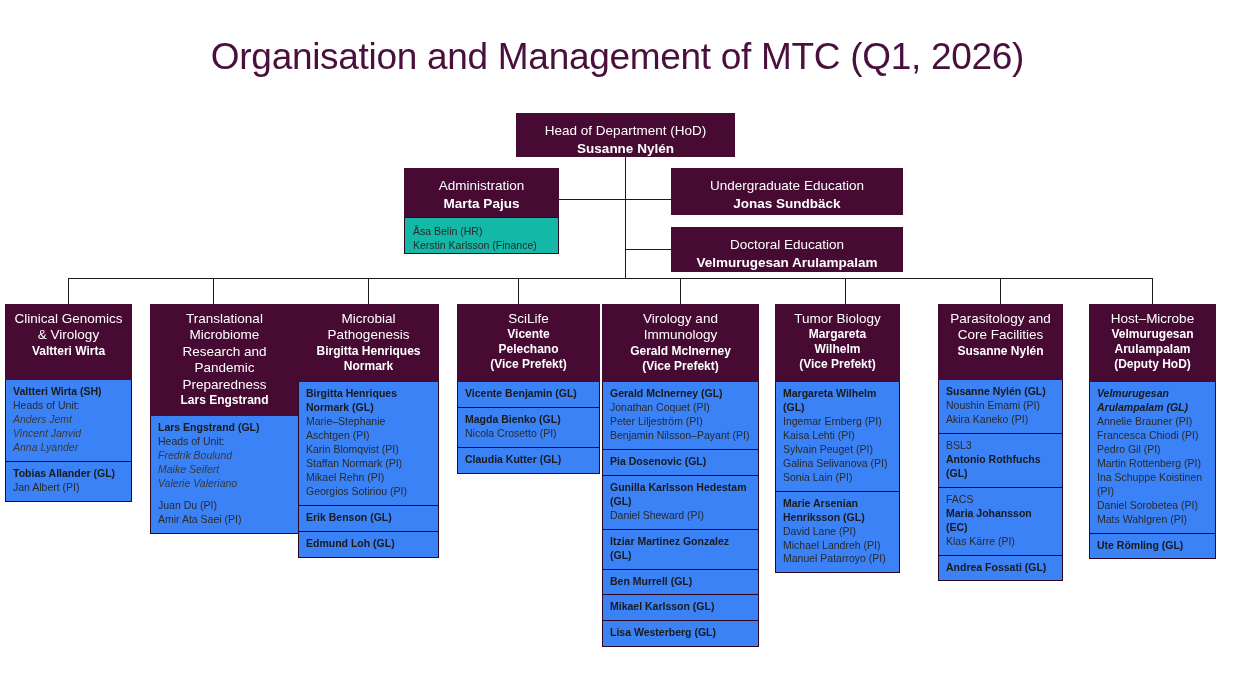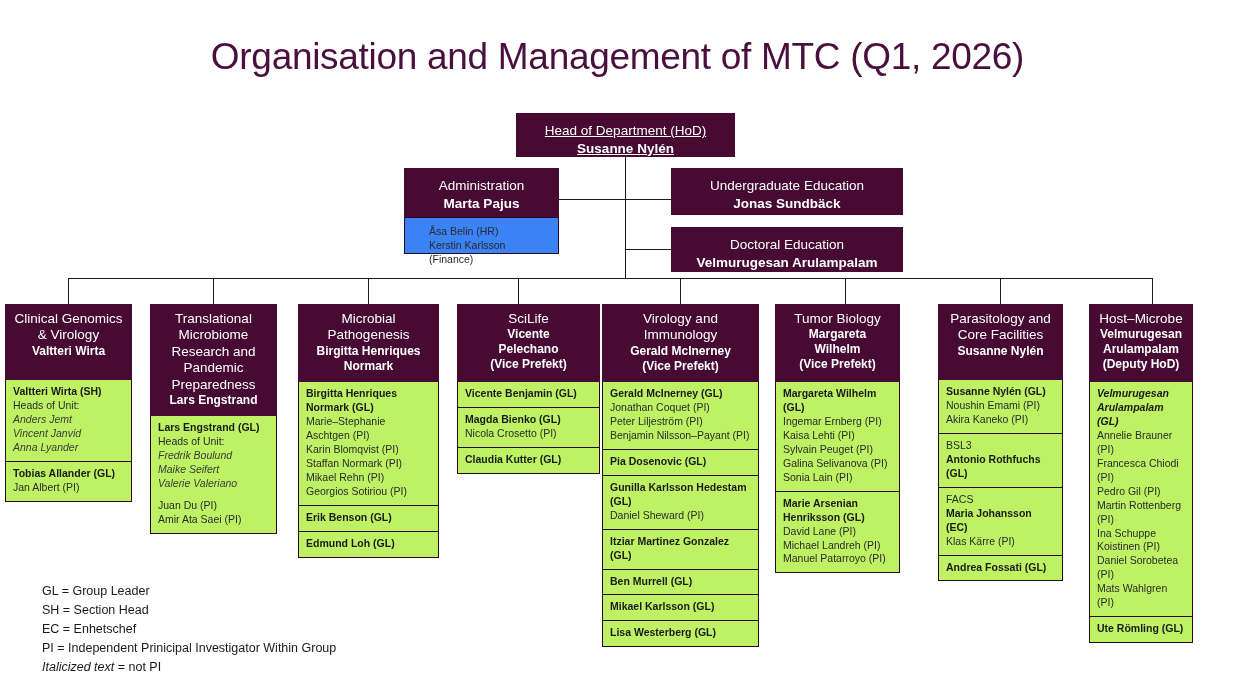"Head of Department (HoD)" div.topbox { text-decoration: underline -> none }
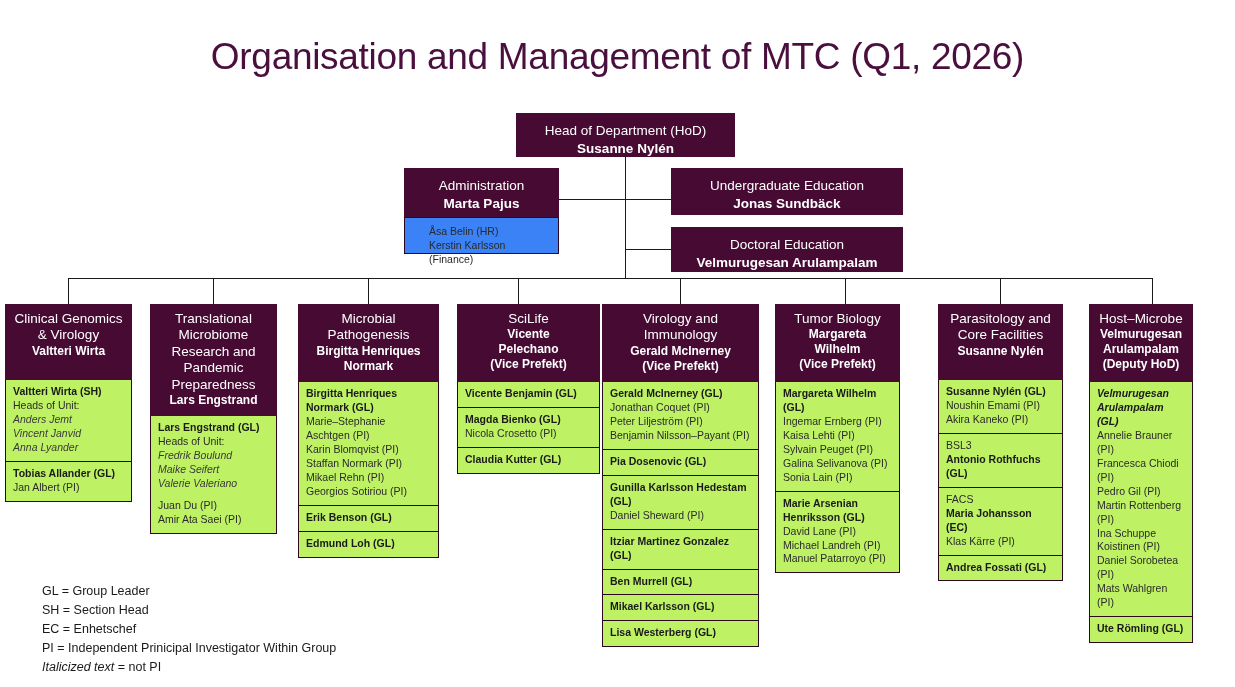"Åsa Belin (HR)" .admin-body { background: #3b82f6 -> #14b8a6; padding: 6px 24px -> 6px 8px }
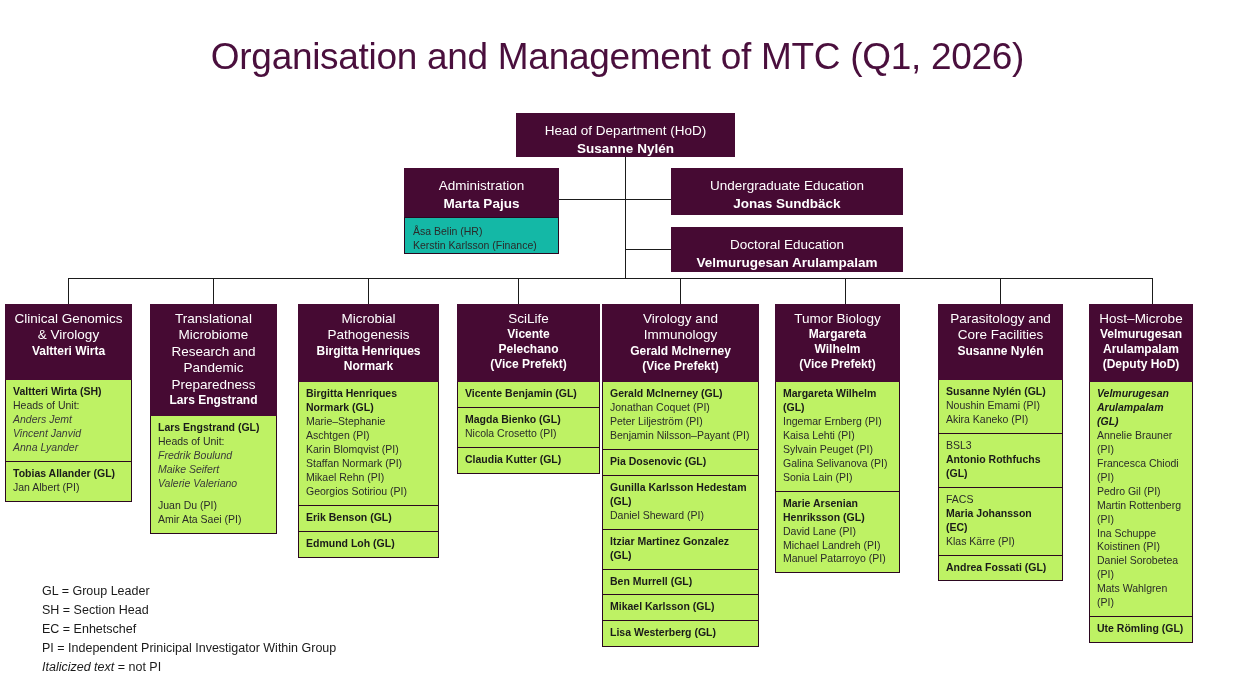"Translational" div.node { width: 127px -> 149px }
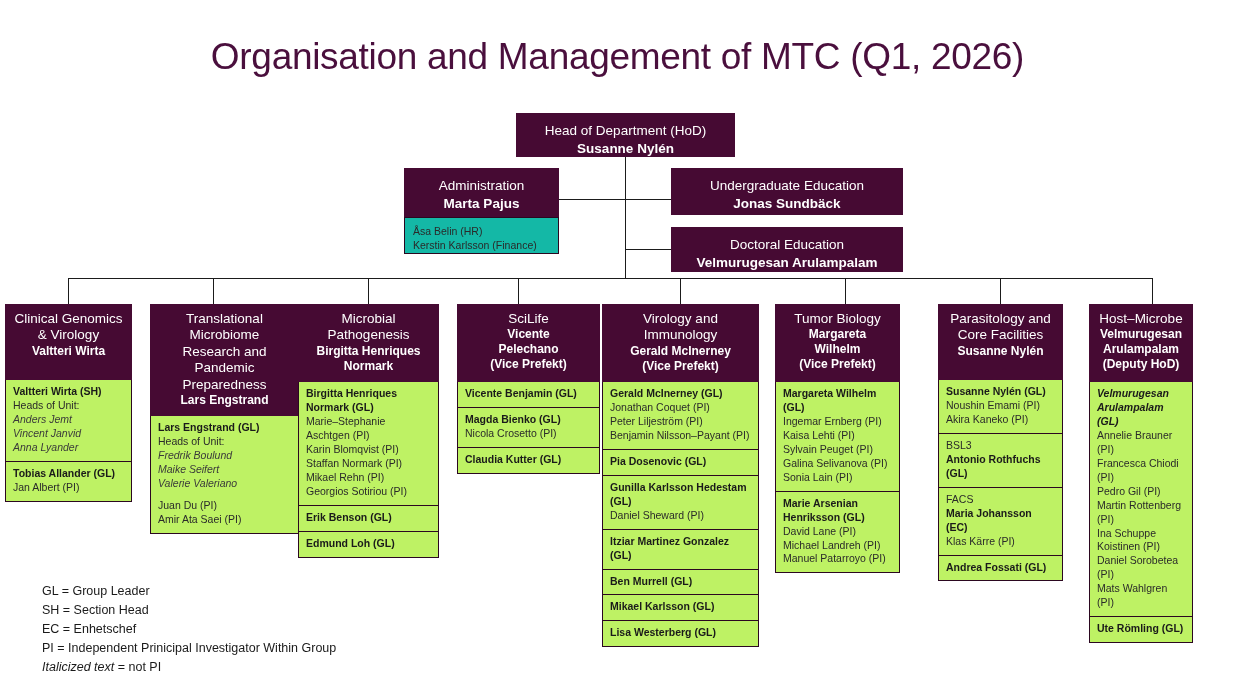"Host–Microbe" div.node { width: 104px -> 127px }
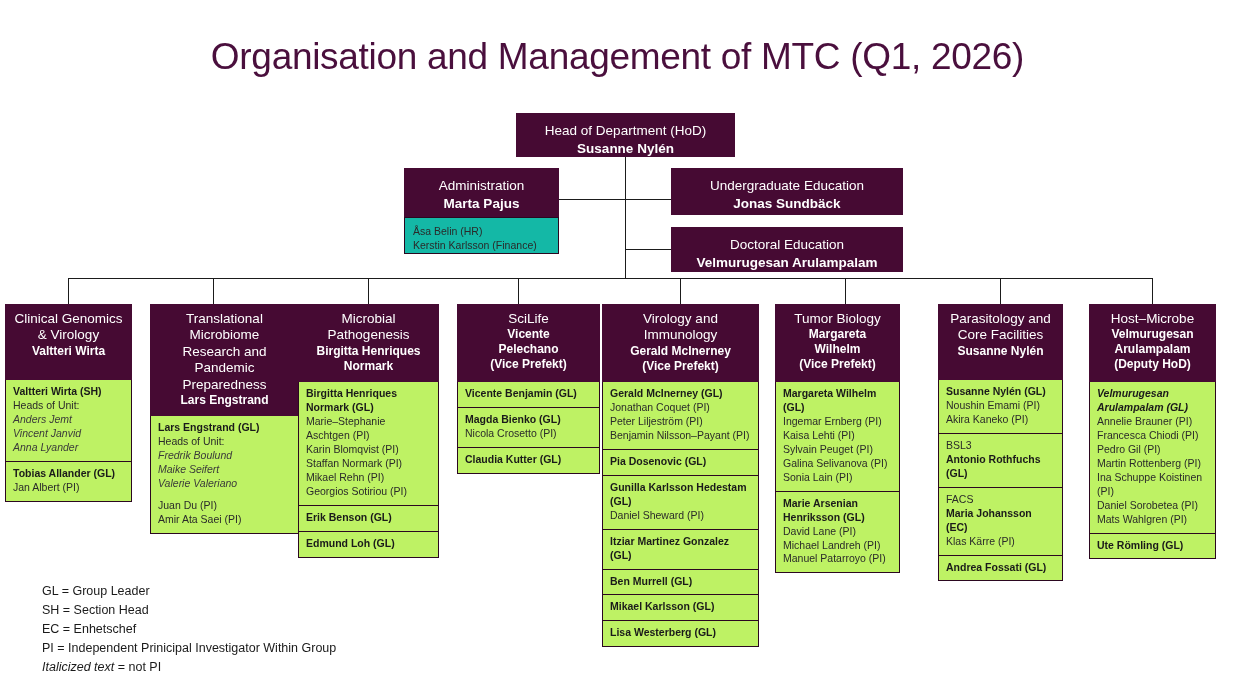"Valtteri Wirta (SH)" .node .body { background: #bef264 -> #3b82f6 }
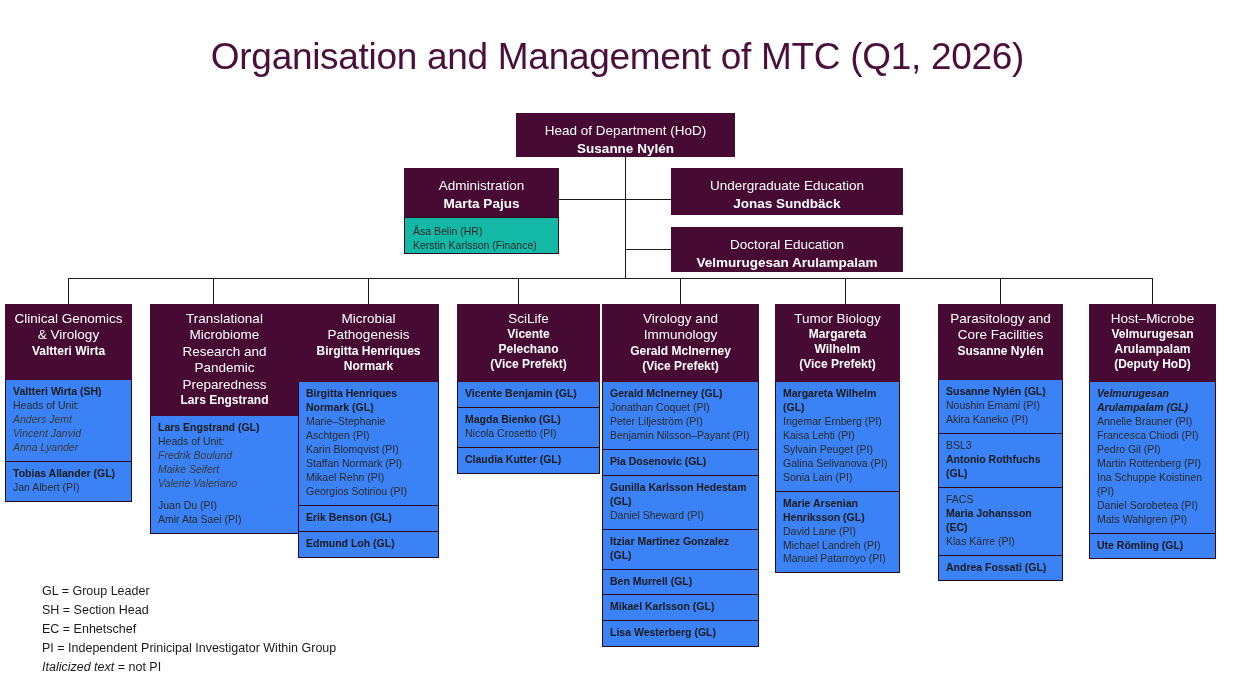"GL = Group Leader" div.legend { html: <div> <div>GL = Group Leader</div> <div>SH = Section Head</div> <div>EC = Enhetschef</div> <div>PI = Independent Prinicipal Investigator Within Group</div> <div><span>Italicized text</span> = not PI</div> </div> -> none }
